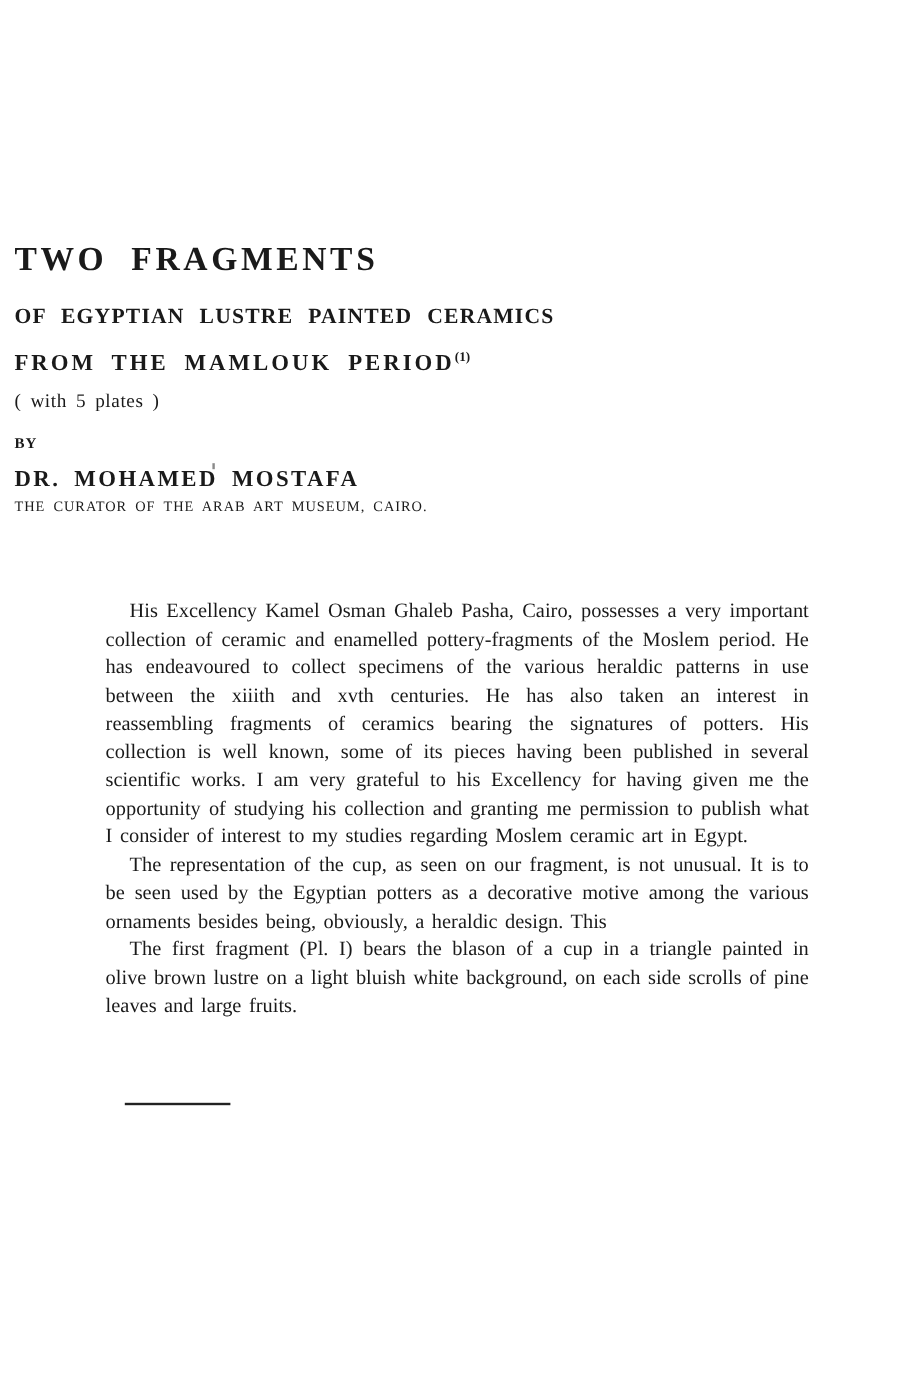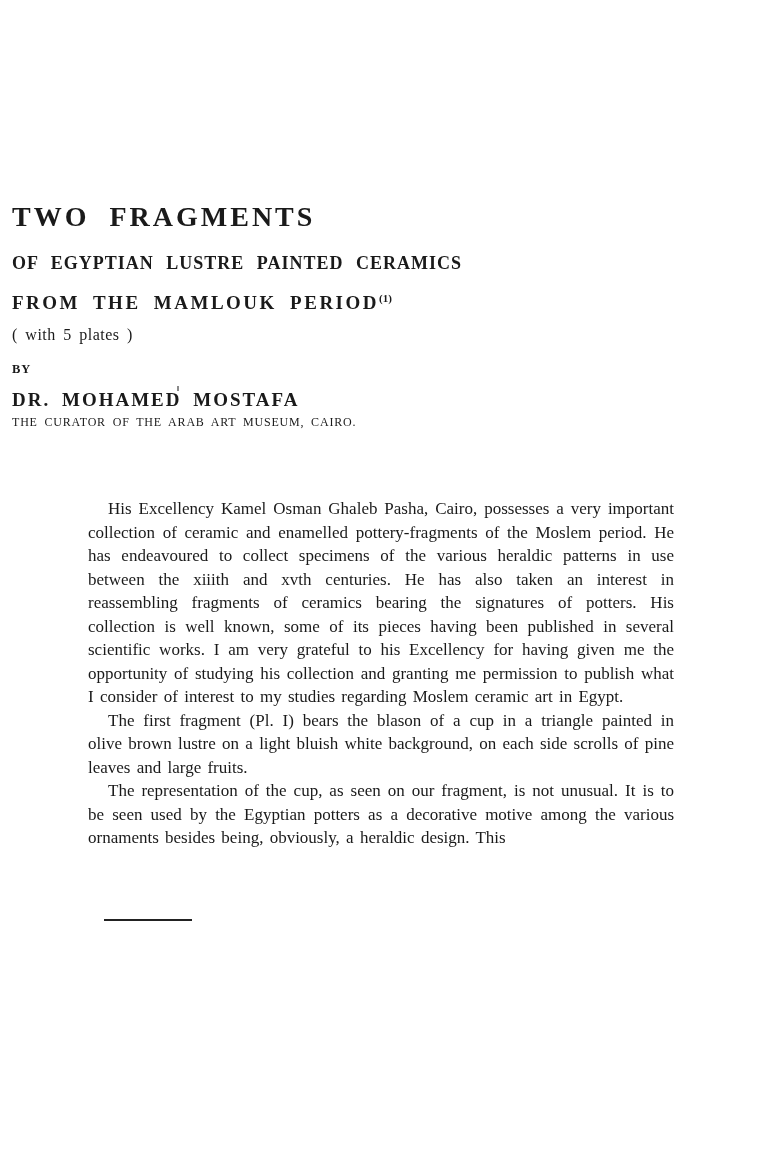"The first fragment (Pl. I)" p { order: before "The representation of the cup," -> after "The representation of the cup," }
